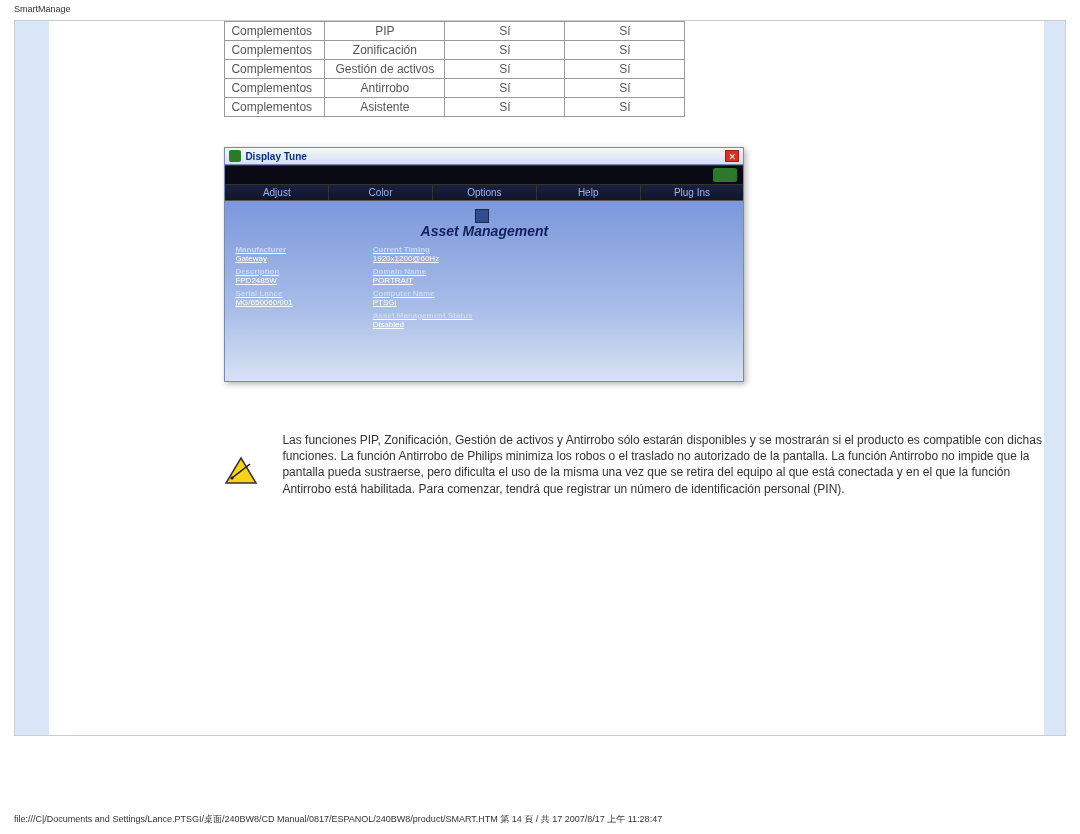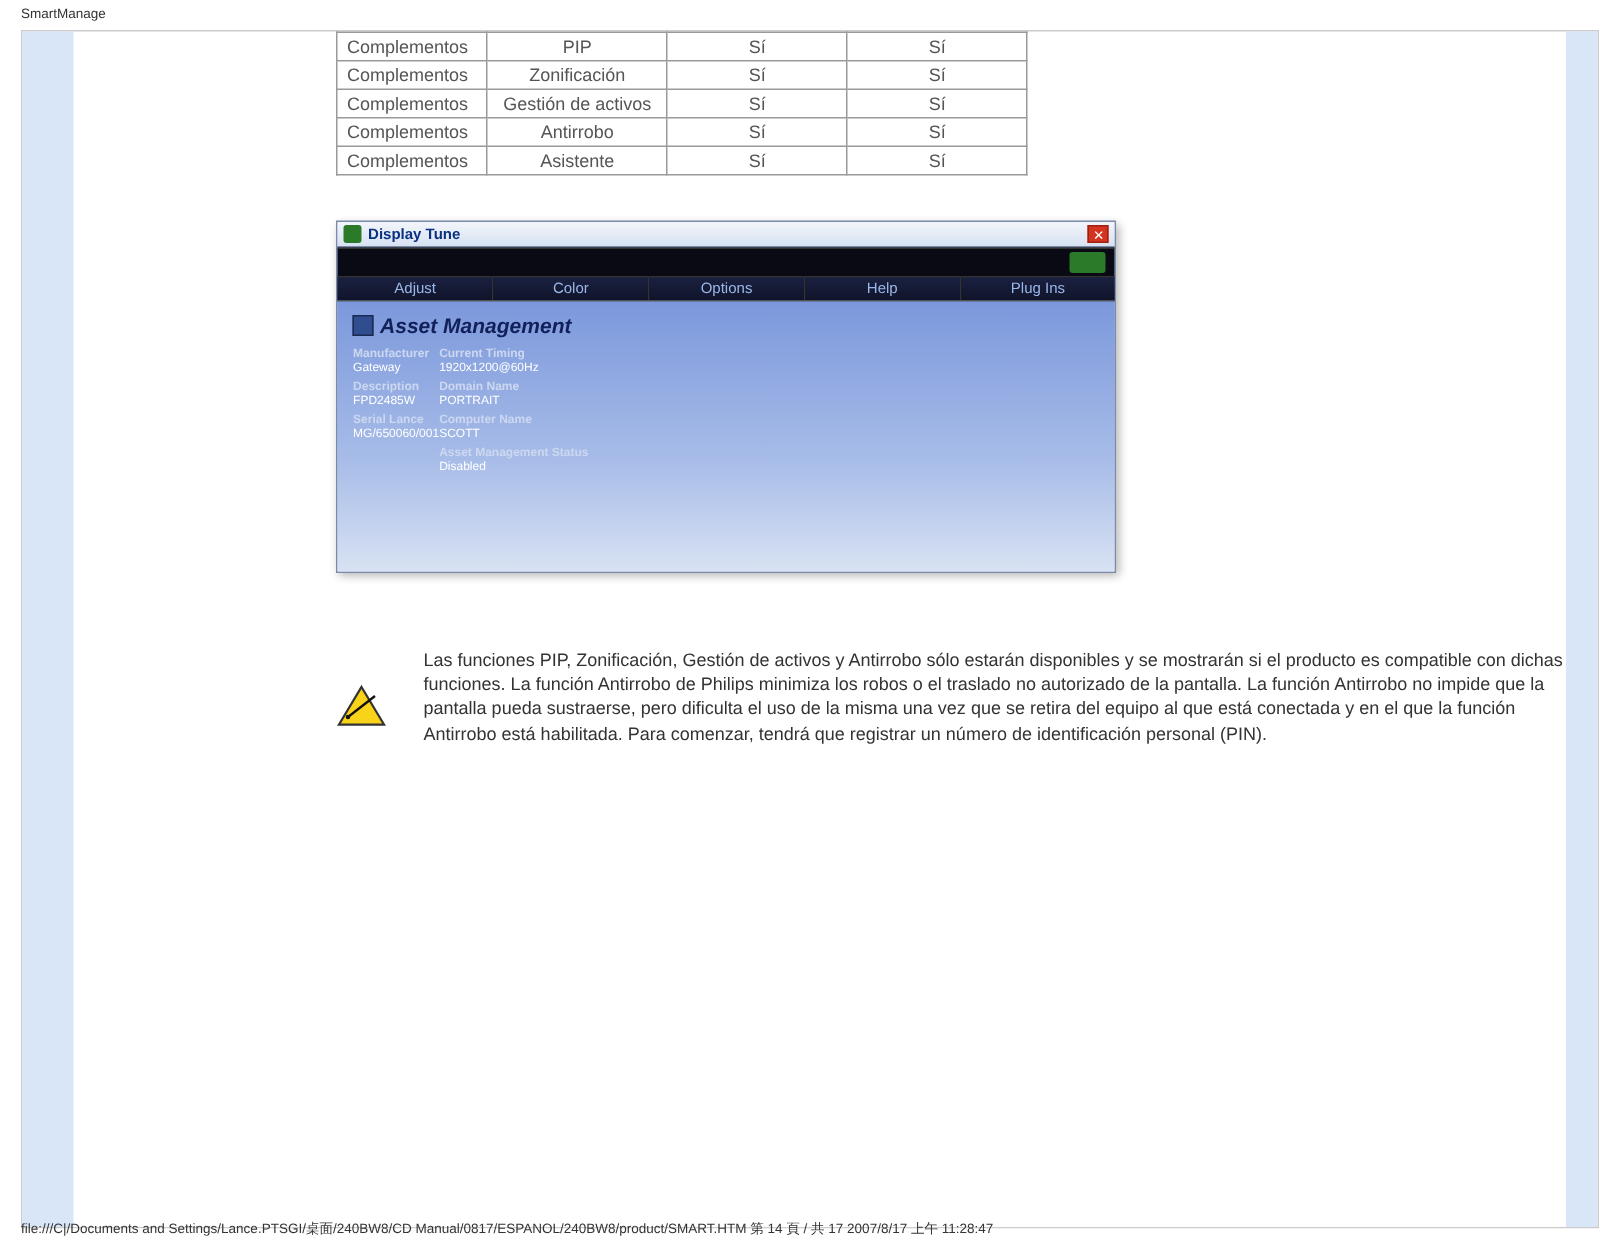"Complementos" .frame { height: 799px -> 716px }
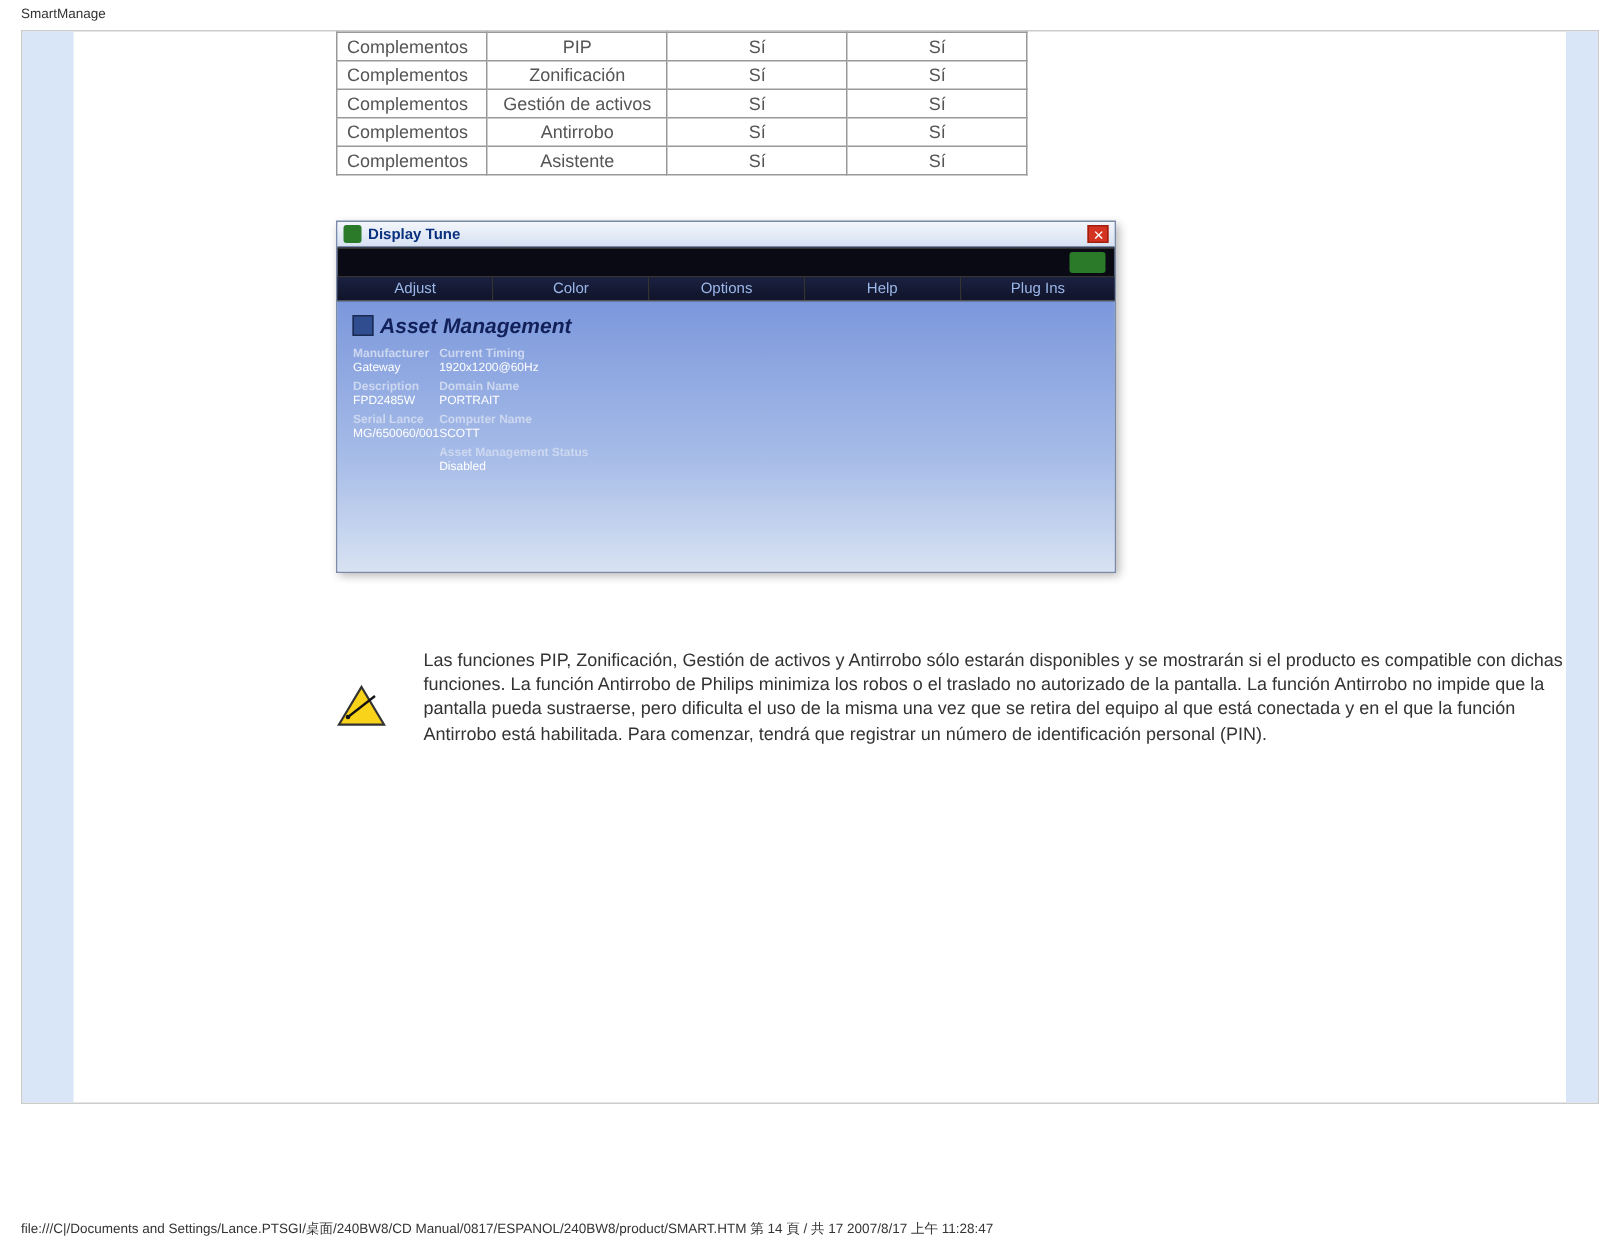"Asset Management" .am-title { flex-direction: none -> column }
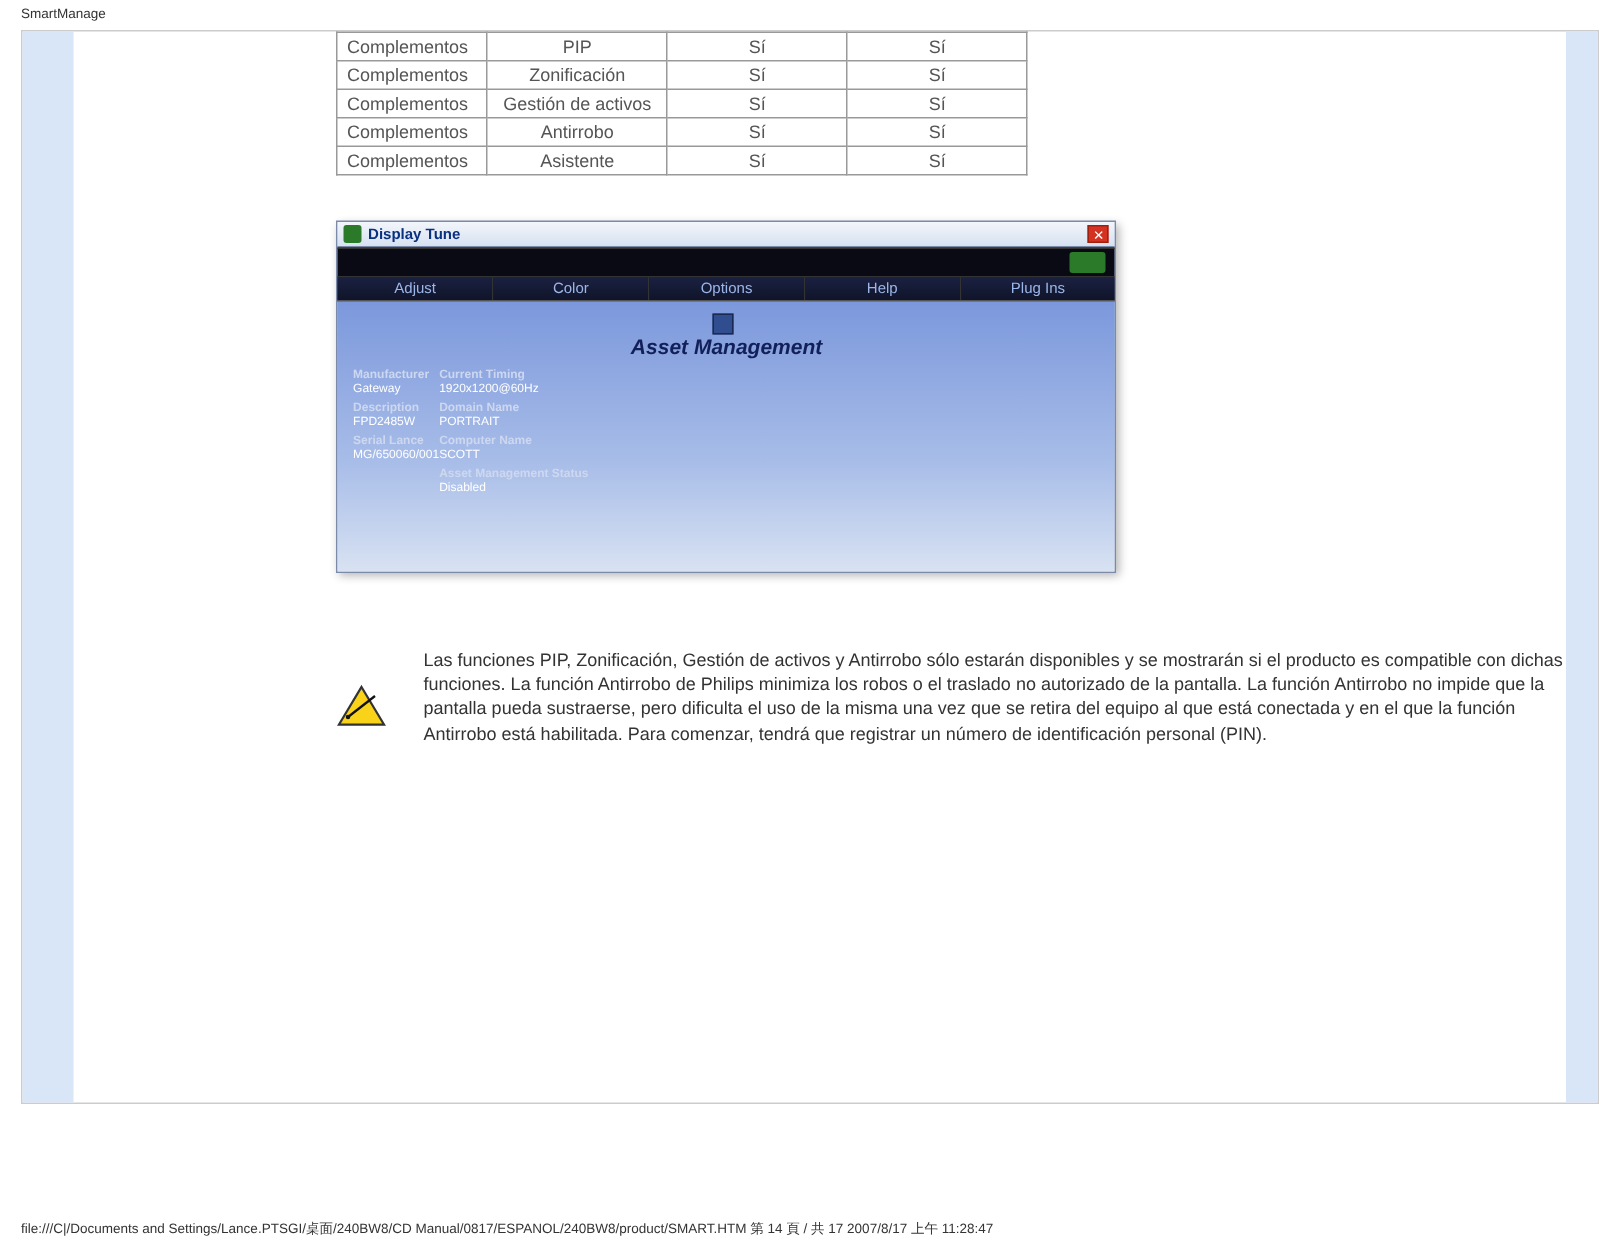"Manufacturer" .am-cols { gap: none -> 80px; text-decoration: none -> underline }
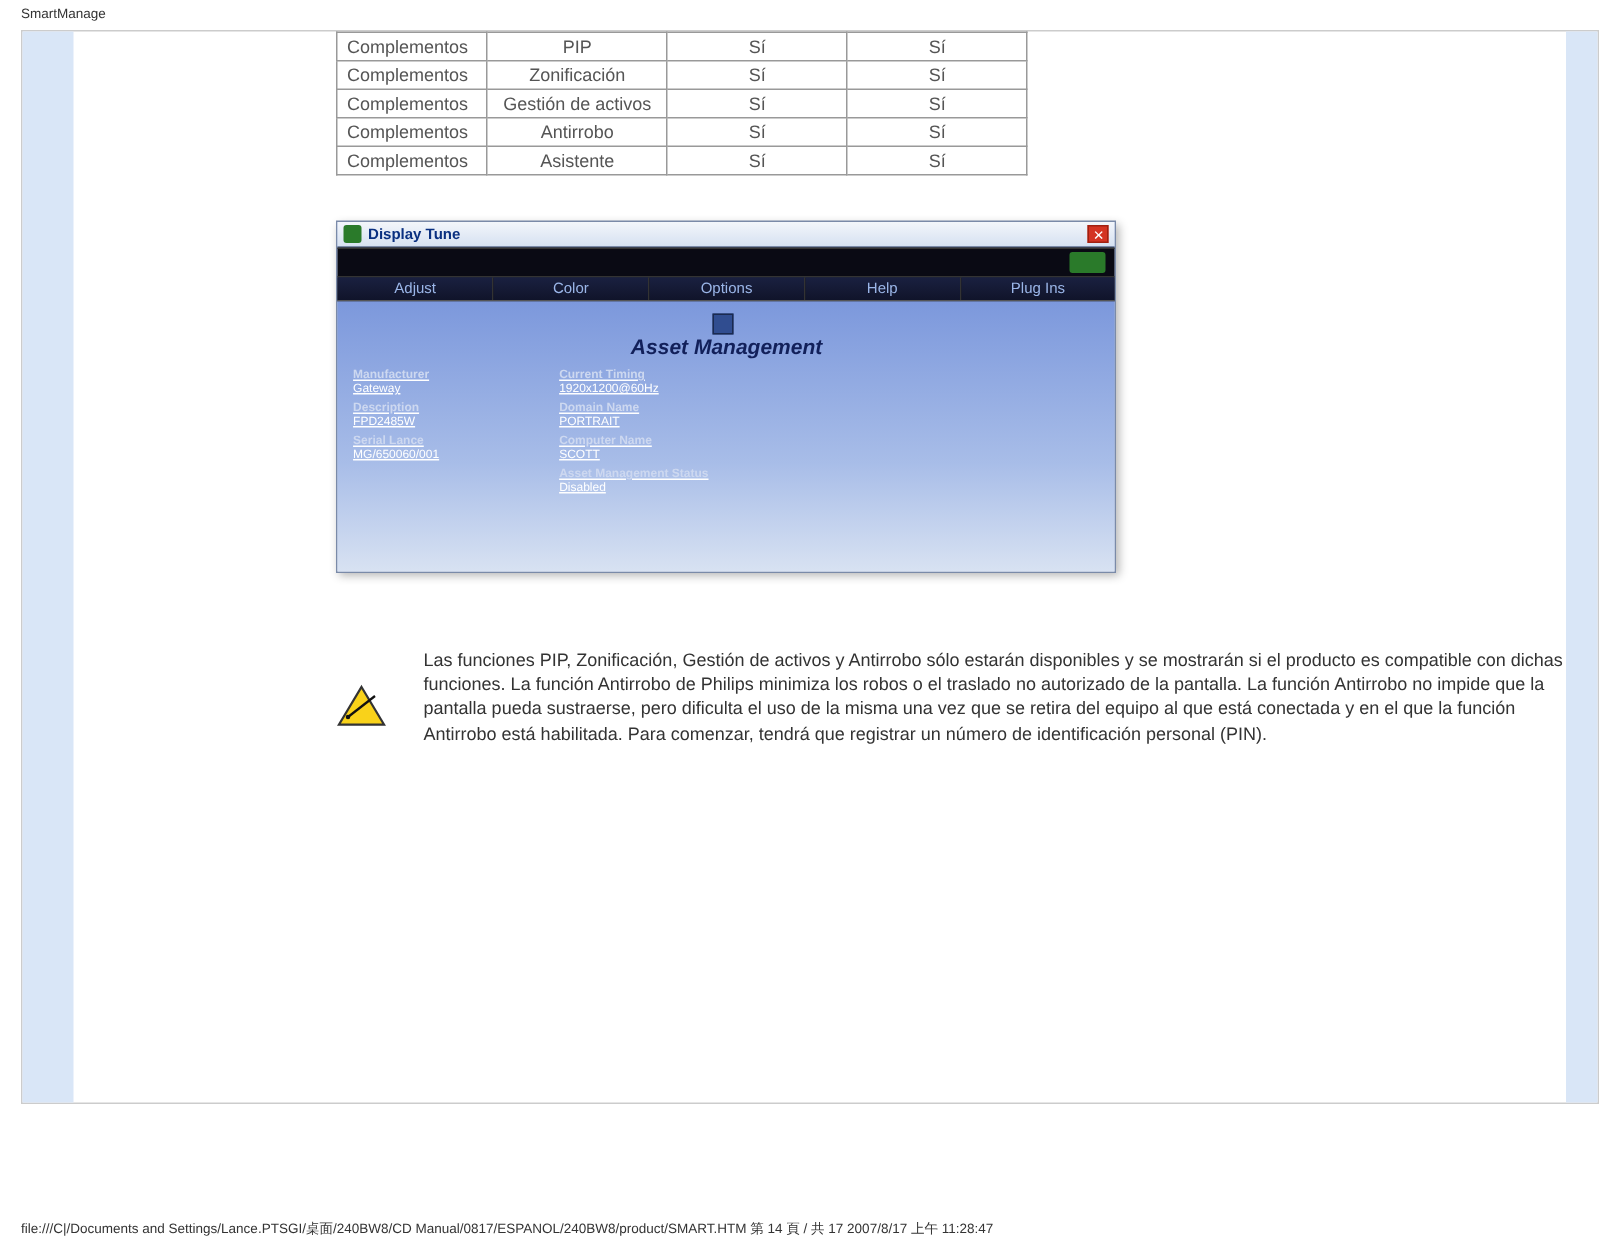"SCOTT" div.value { text: SCOTT -> PTSGI }
